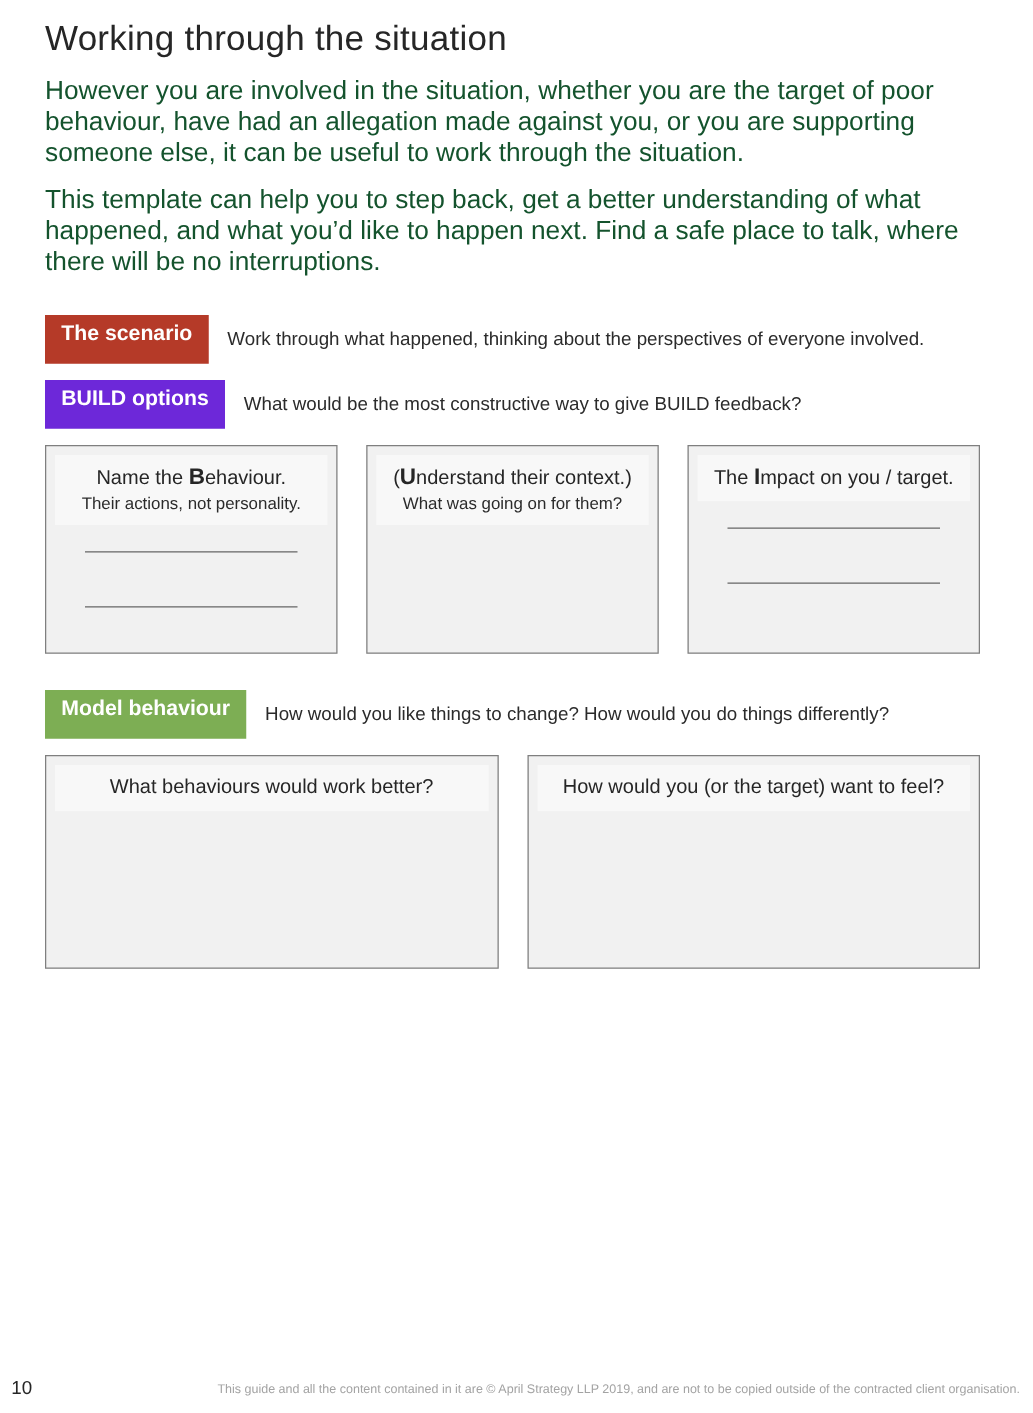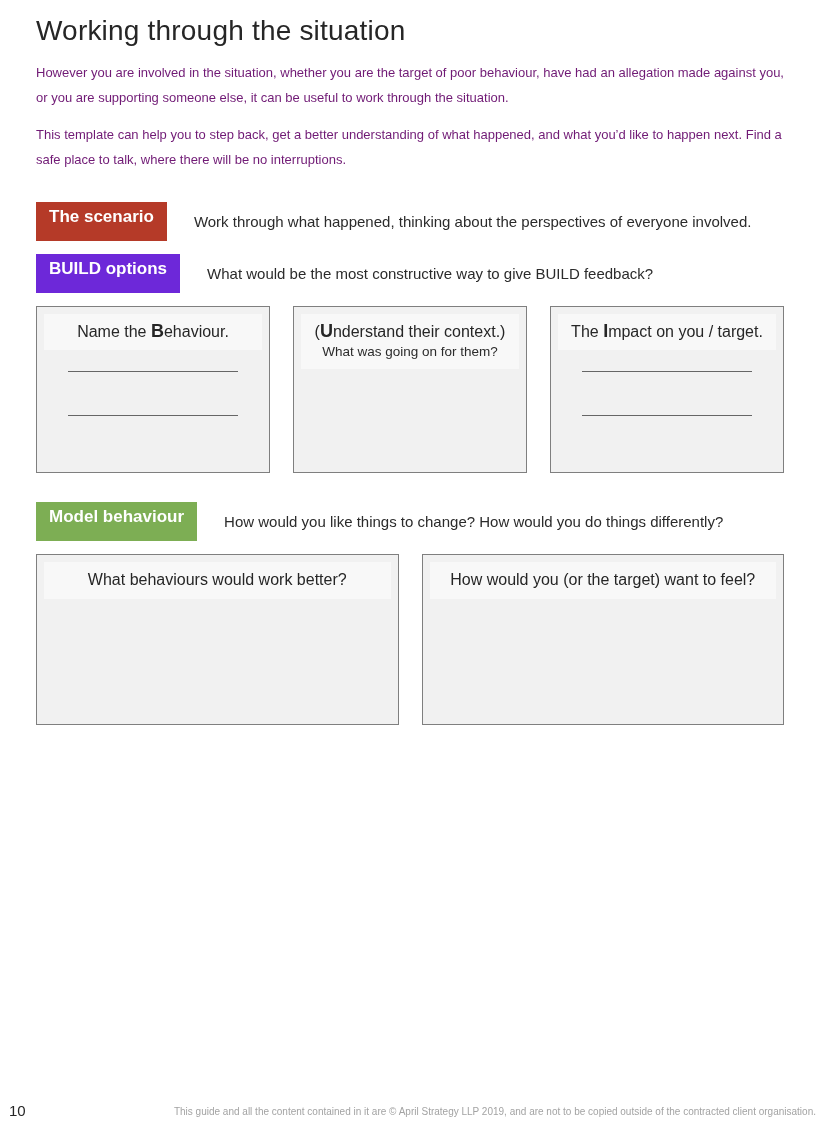"However you are involved in" p.intro { color: #701a75 -> #14532d; font-size: 13px -> 21px }
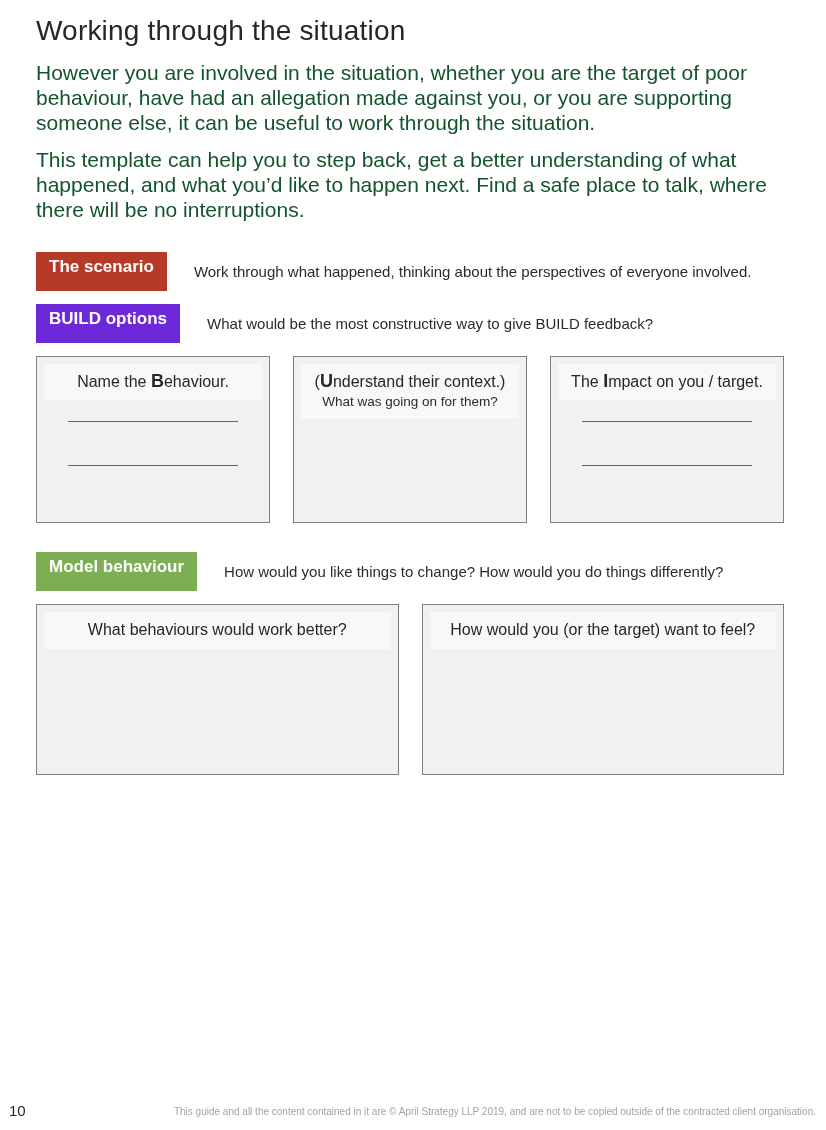"Work through what happened, thinking" .section-desc { margin-left: 27px -> 15px }
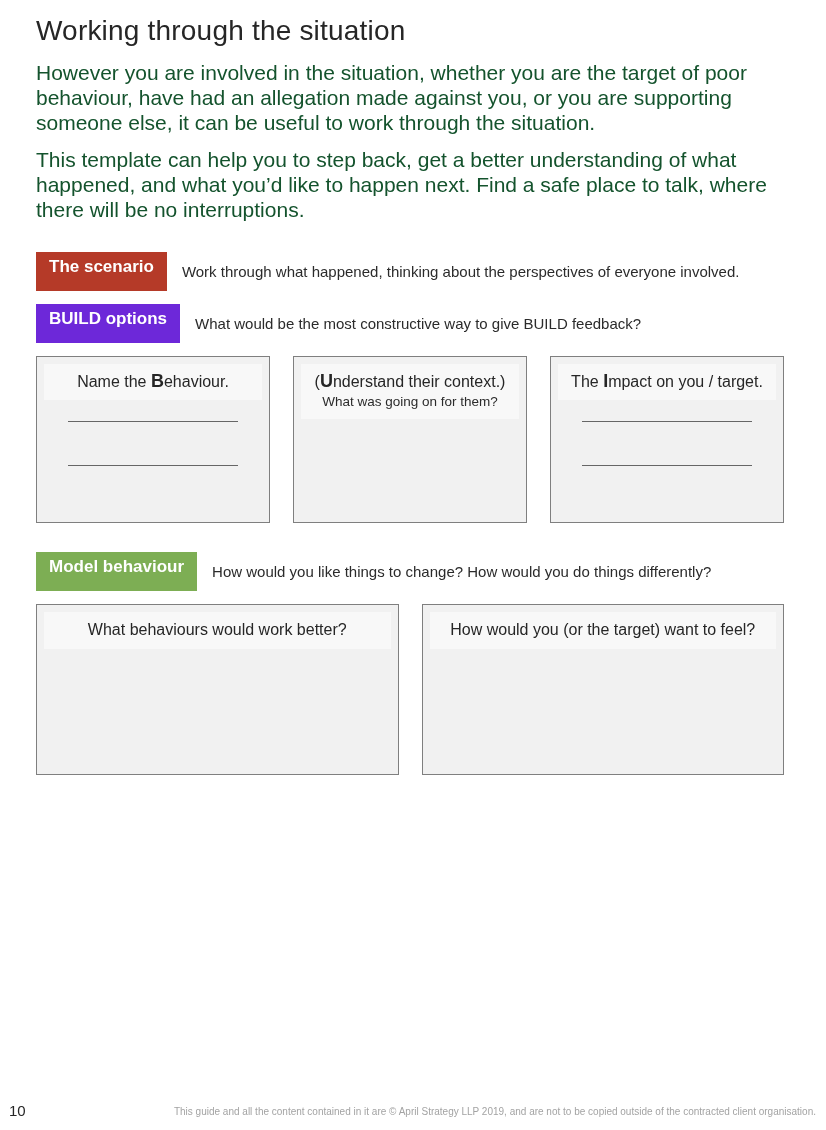"Their actions, not personality." div.build-sub { html: none -> <div>Their actions, not personality.</div> }
